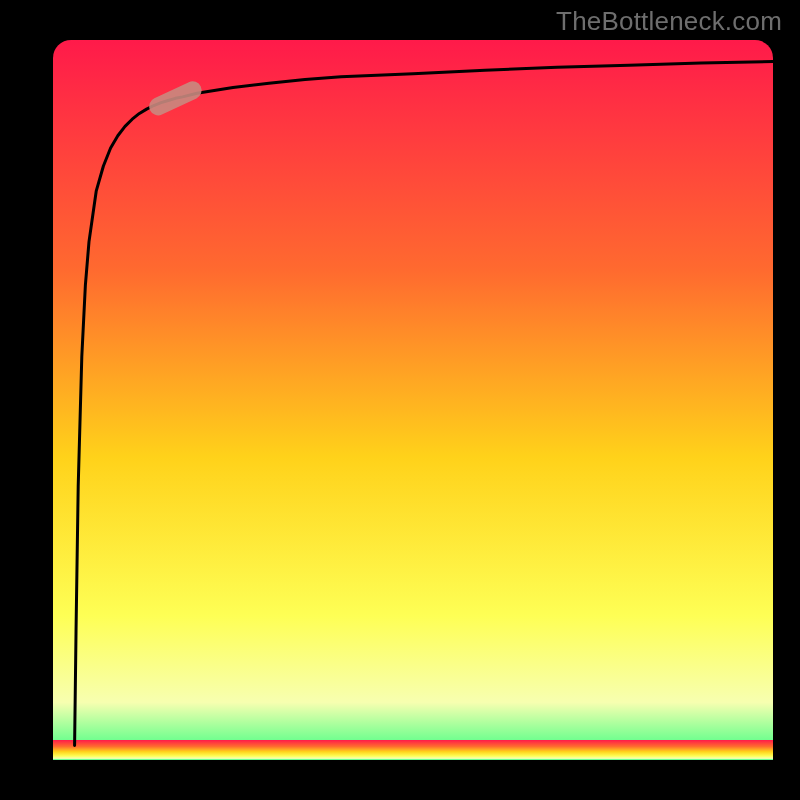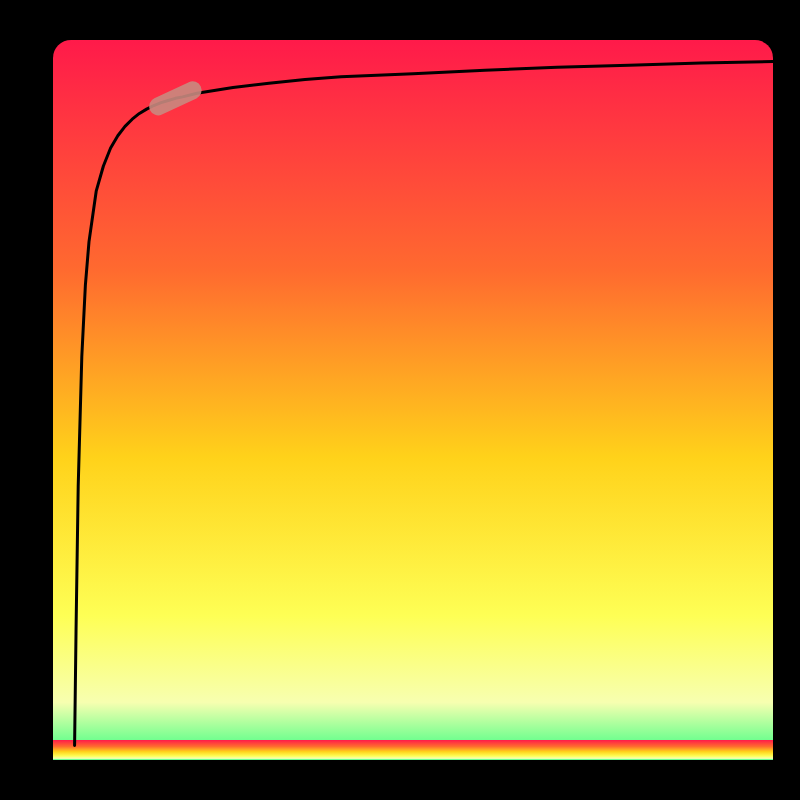"TheBottleneck.com" div.watermark { html: none -> <div>TheBottleneck.com</div> }
